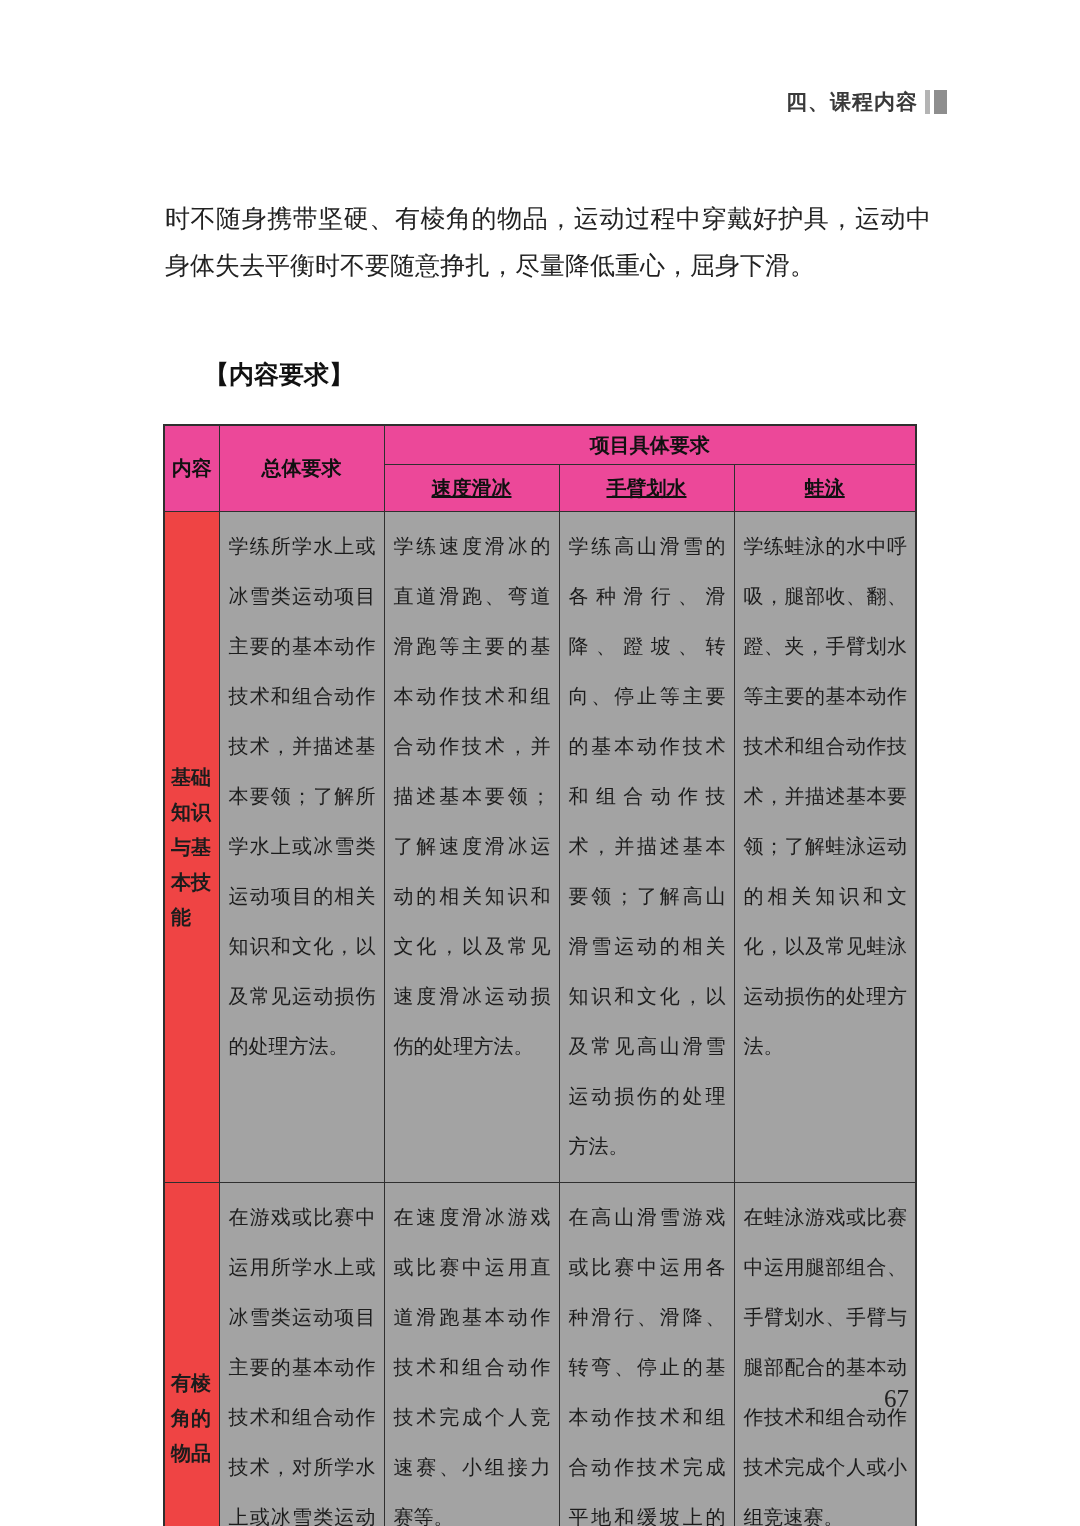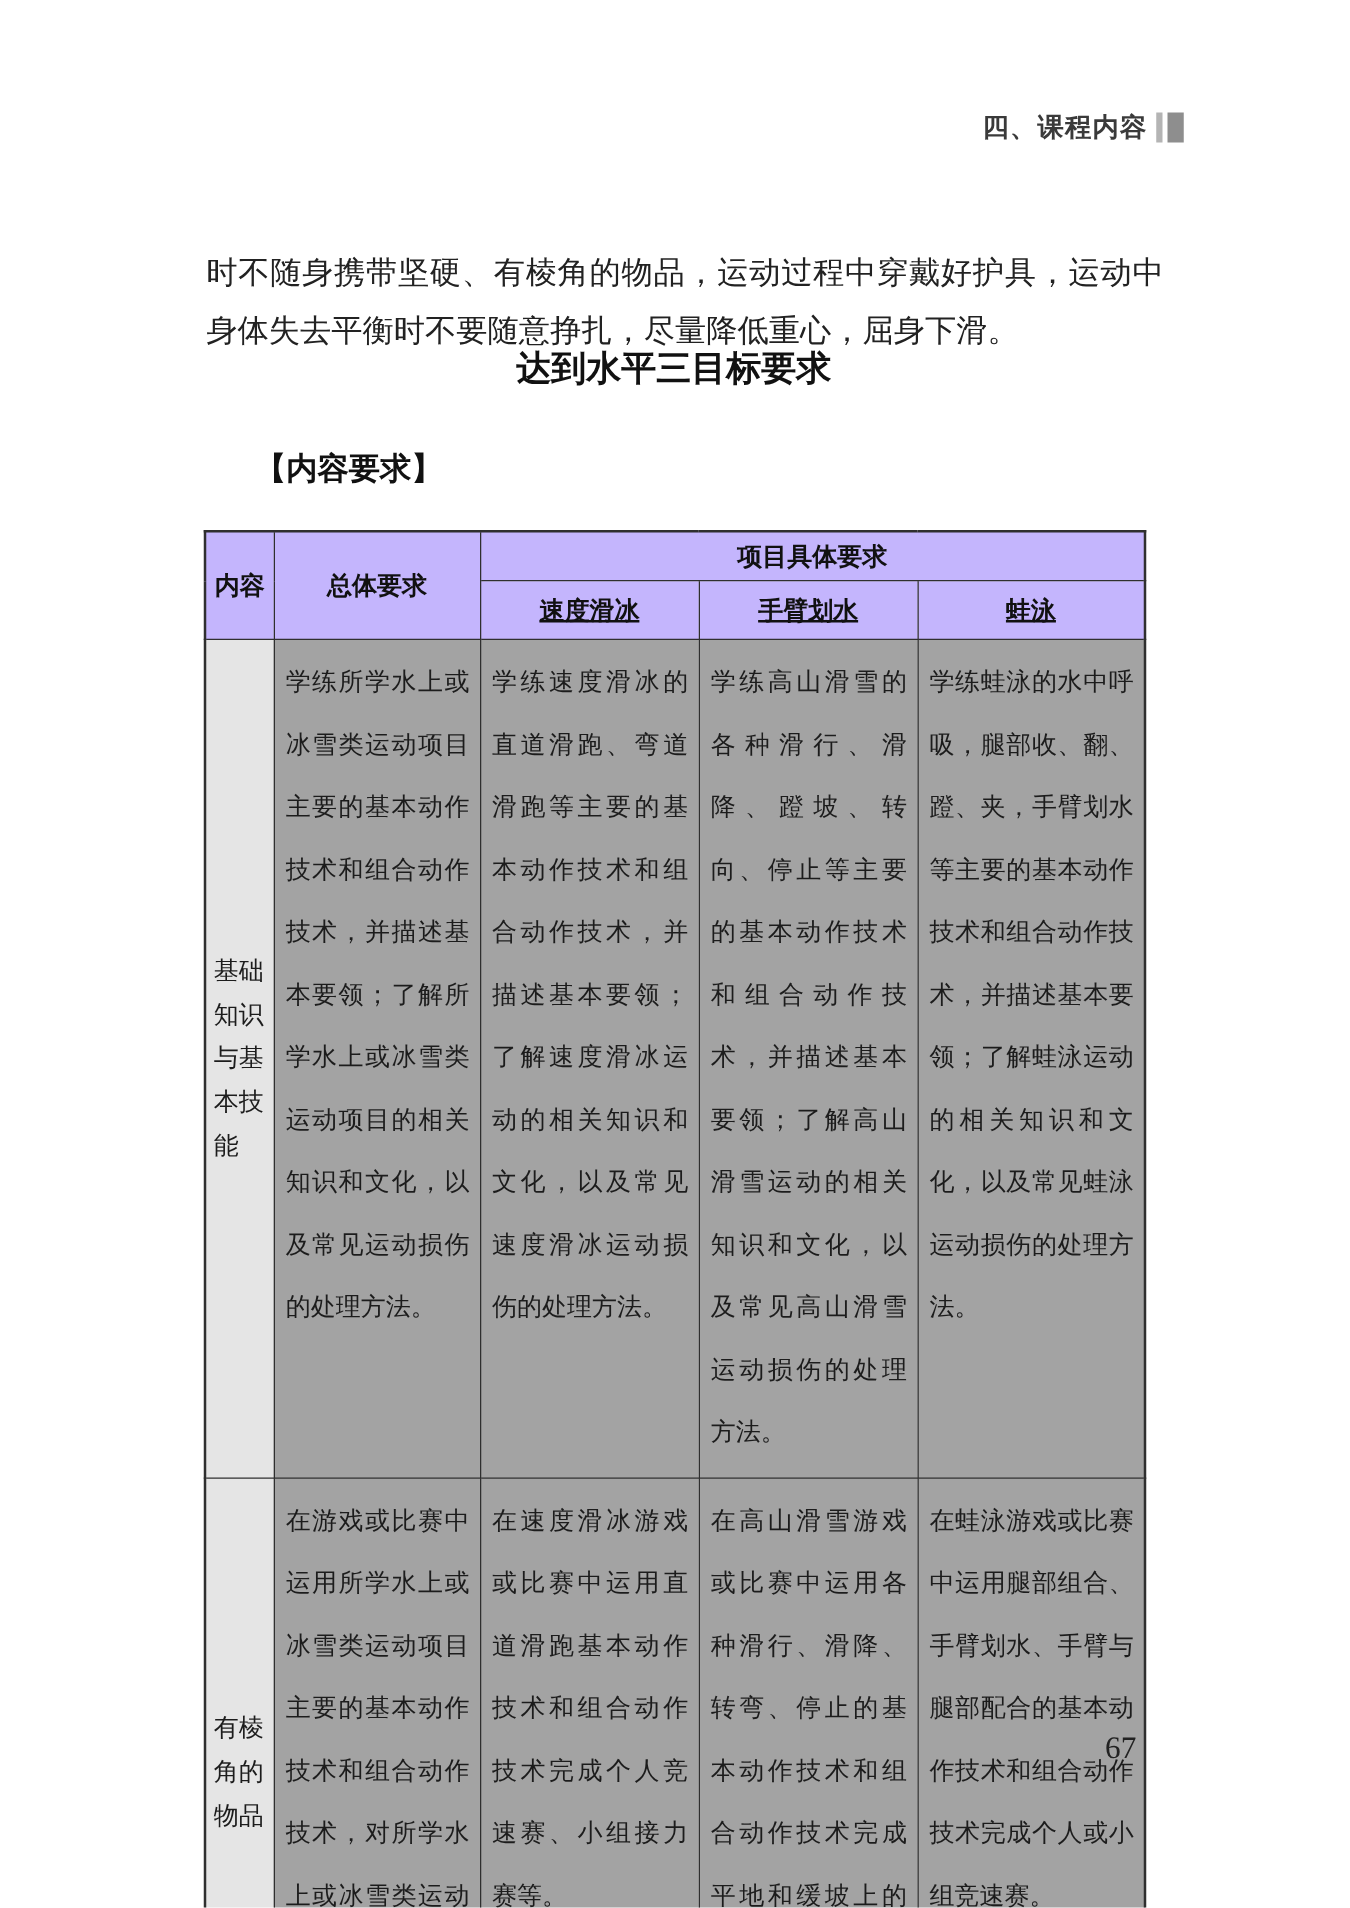"达到水平三目标要求" h1.doc-title { html: <h1>达到水平三目标要求</h1> -> none }
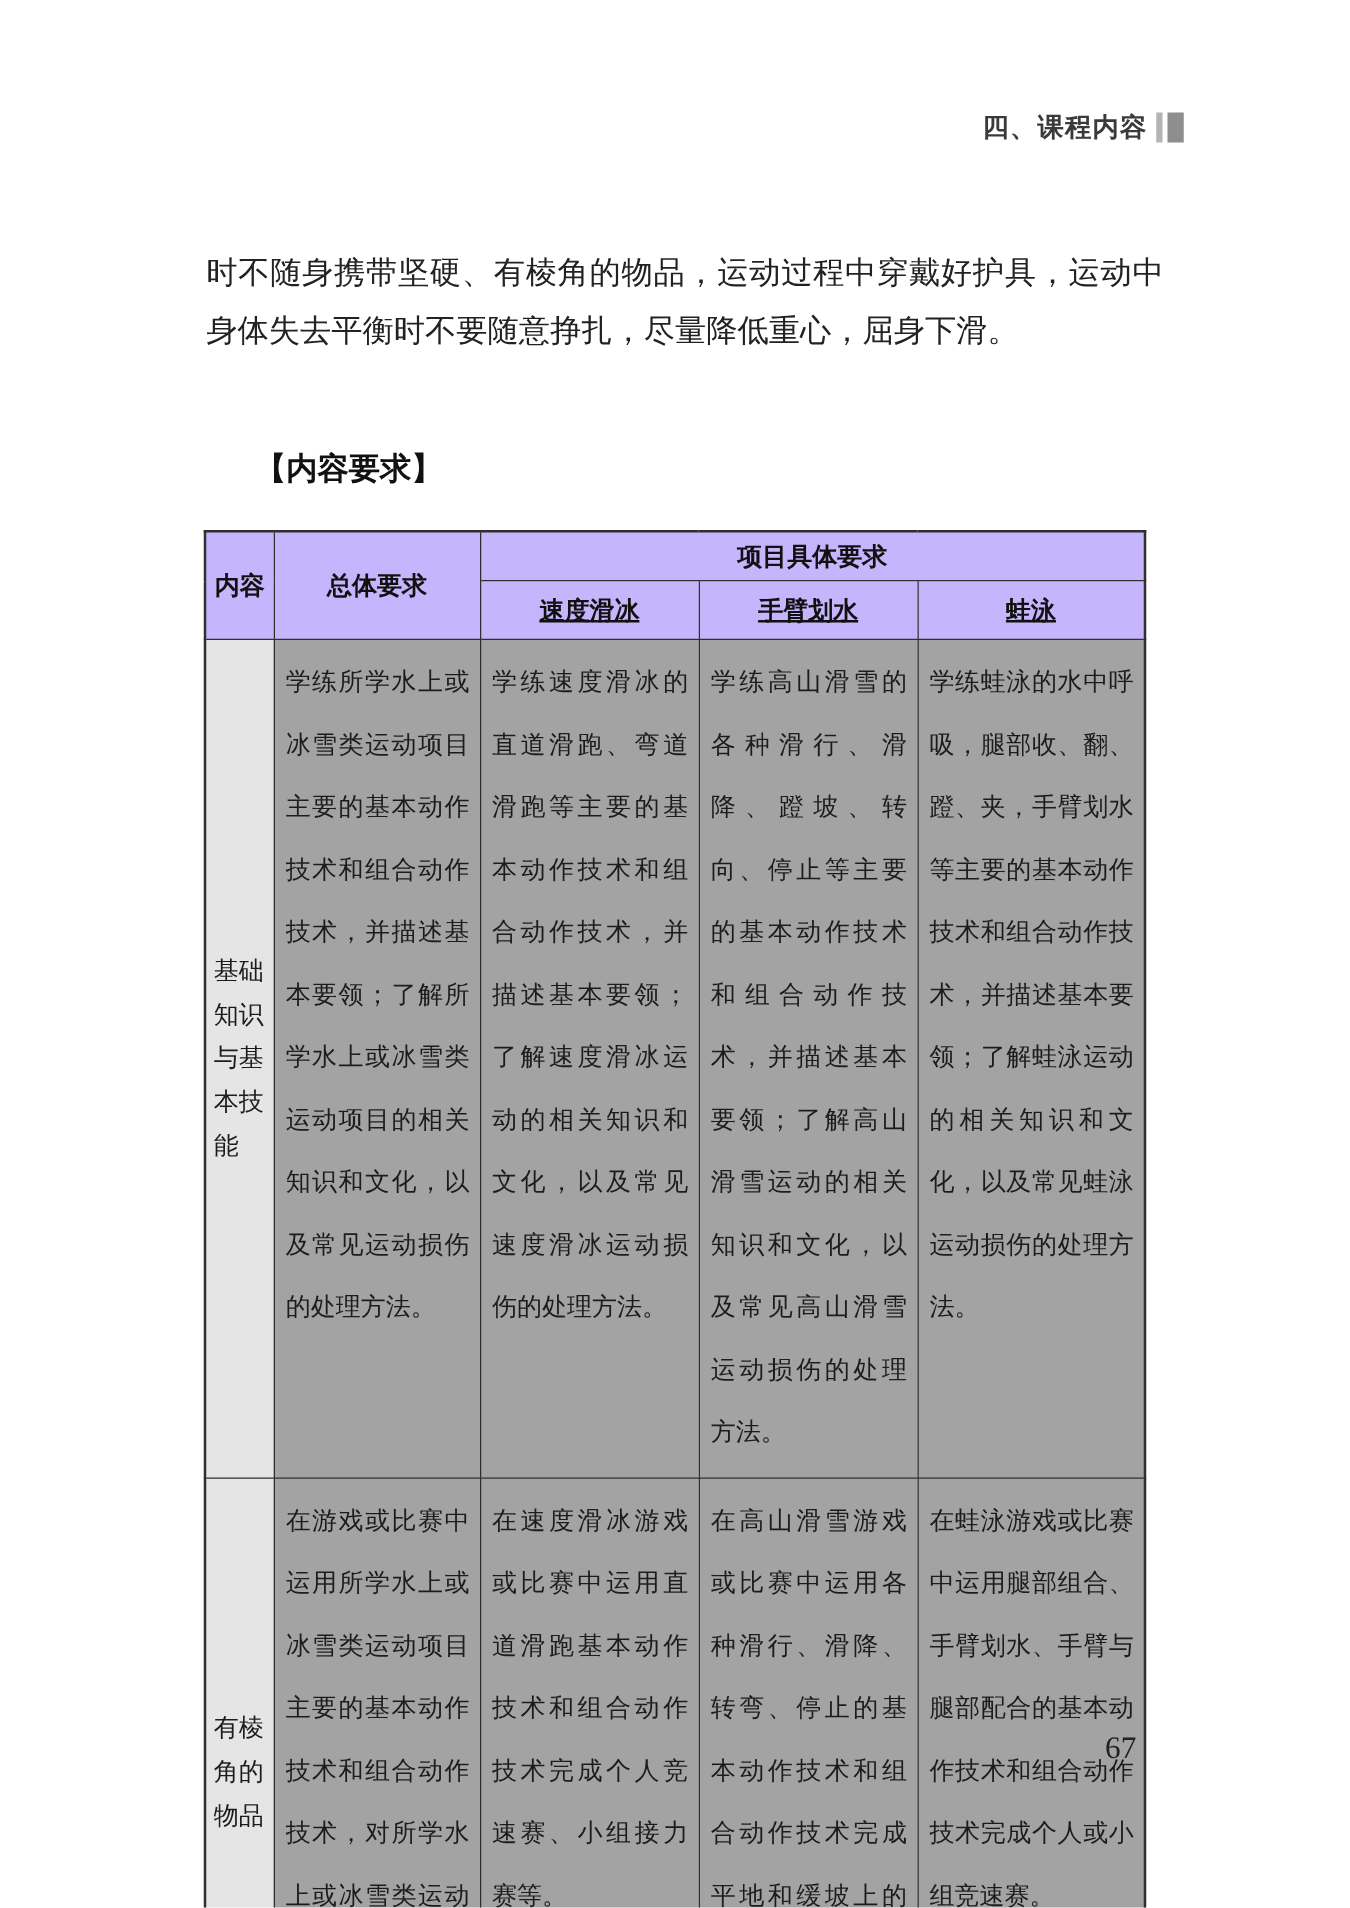"项目具体要求" .content-table thead th { background: #c4b5fd -> #ec4899 }
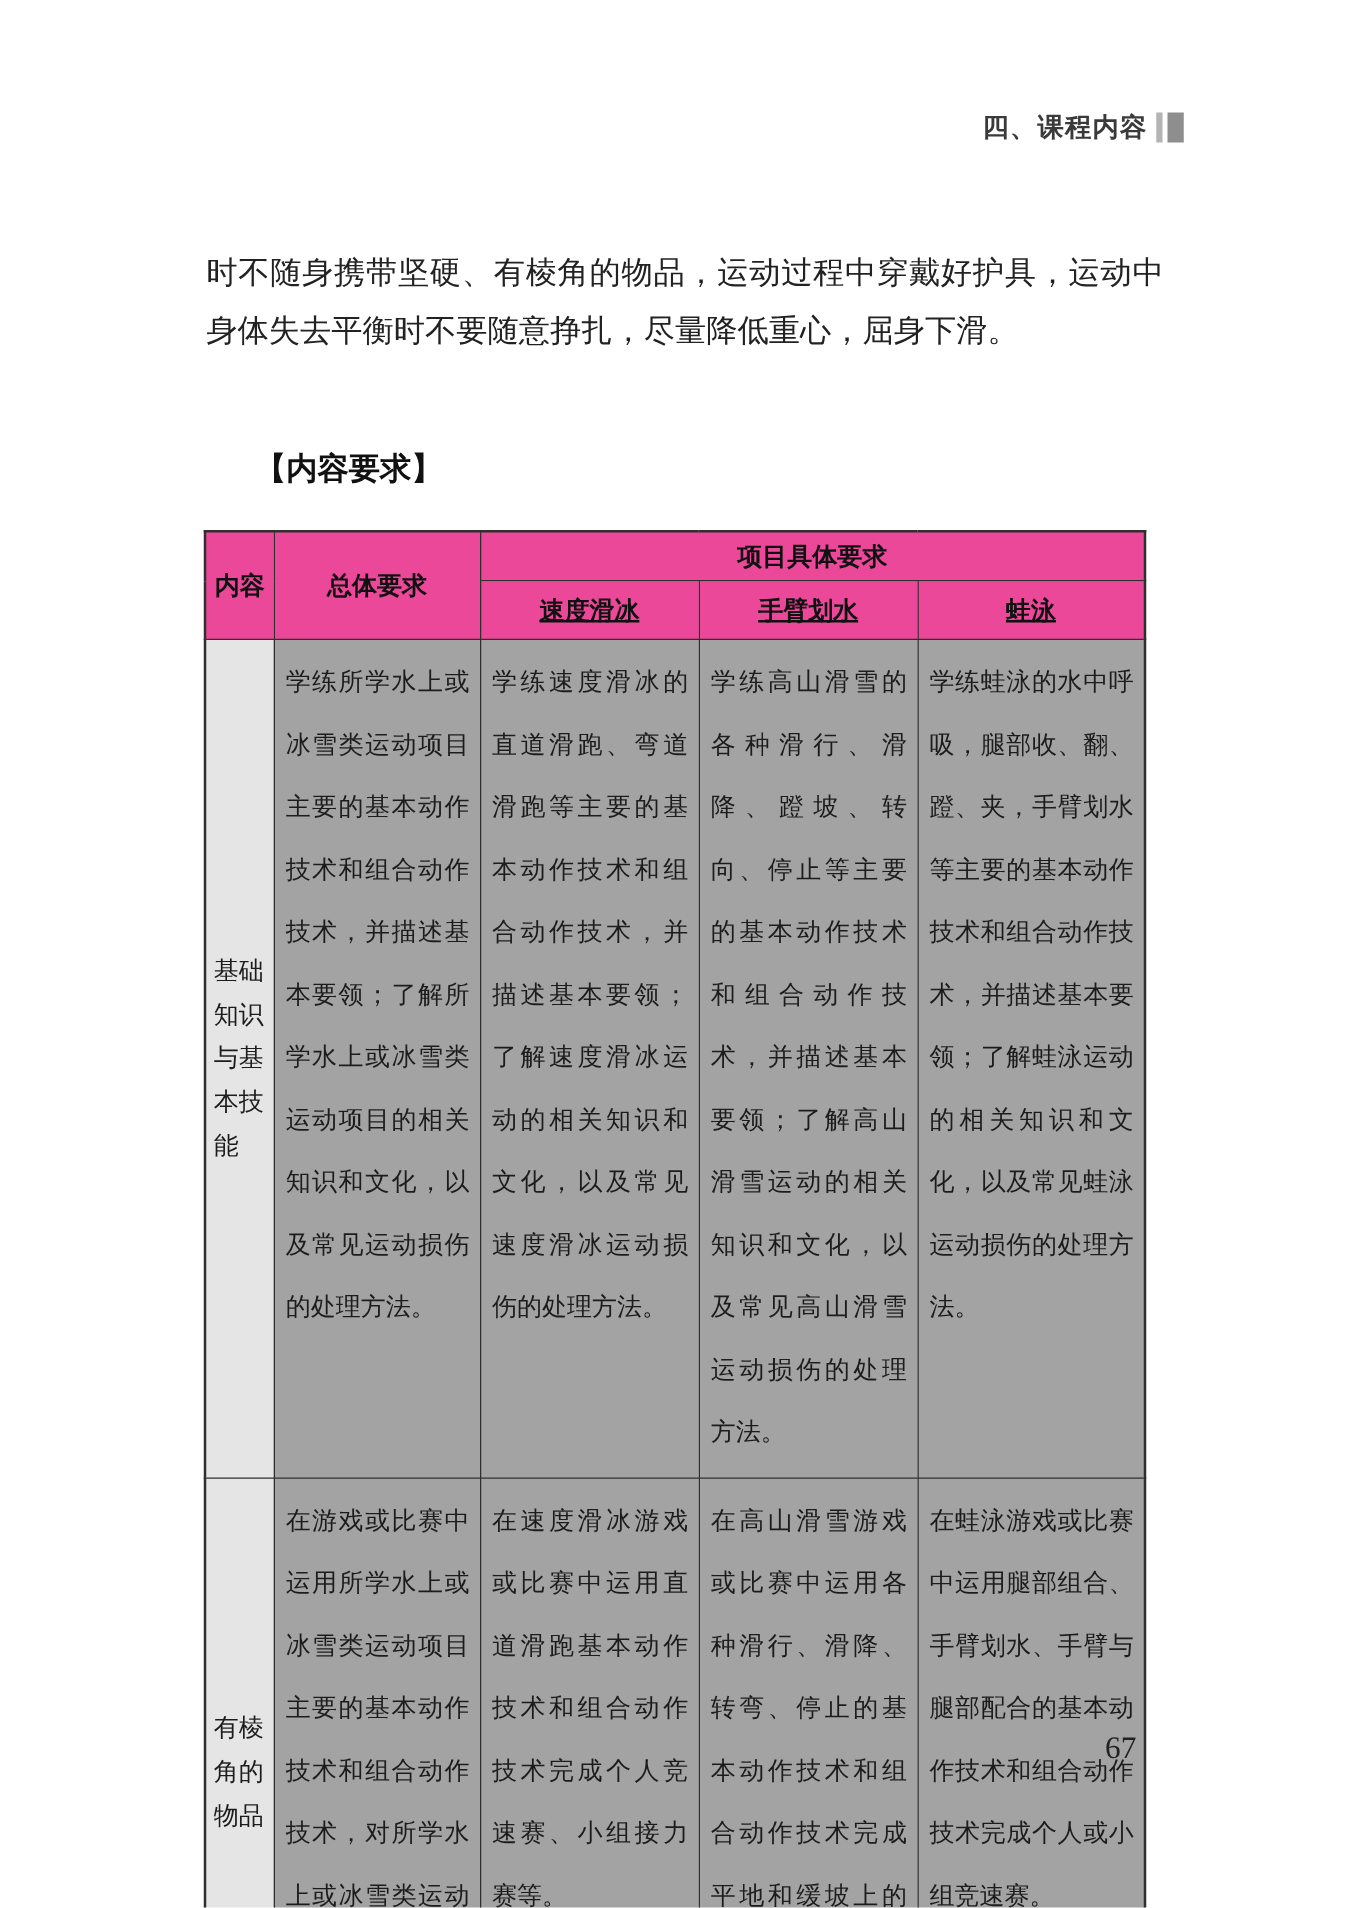"基础知识与基本技能" .content-table tbody th.row-label { background: #e5e5e5 -> #ef4444; font-weight: 400 -> 700 }
